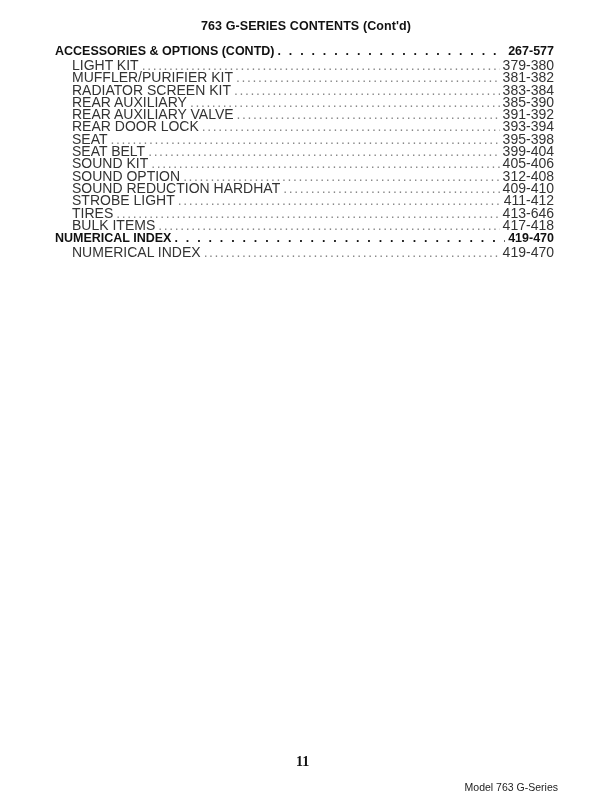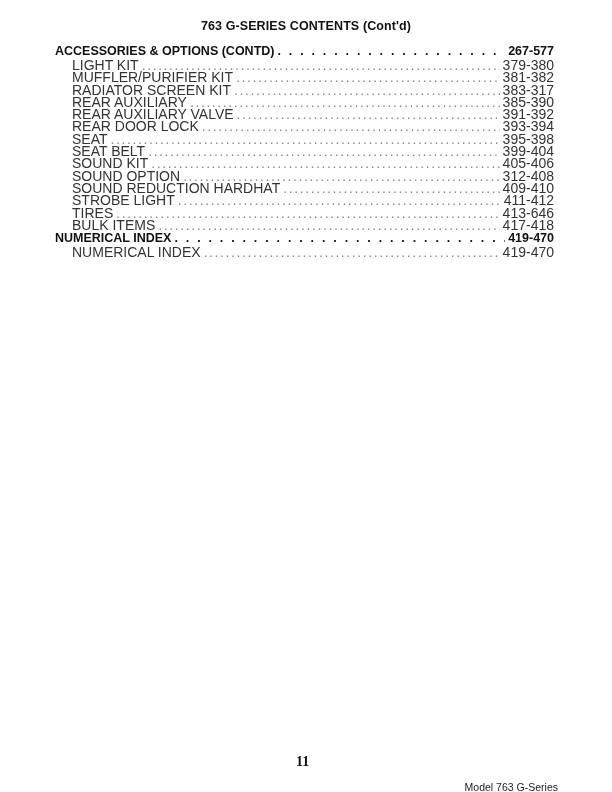"383-317" span.pages { text: 383-317 -> 383-384 }
